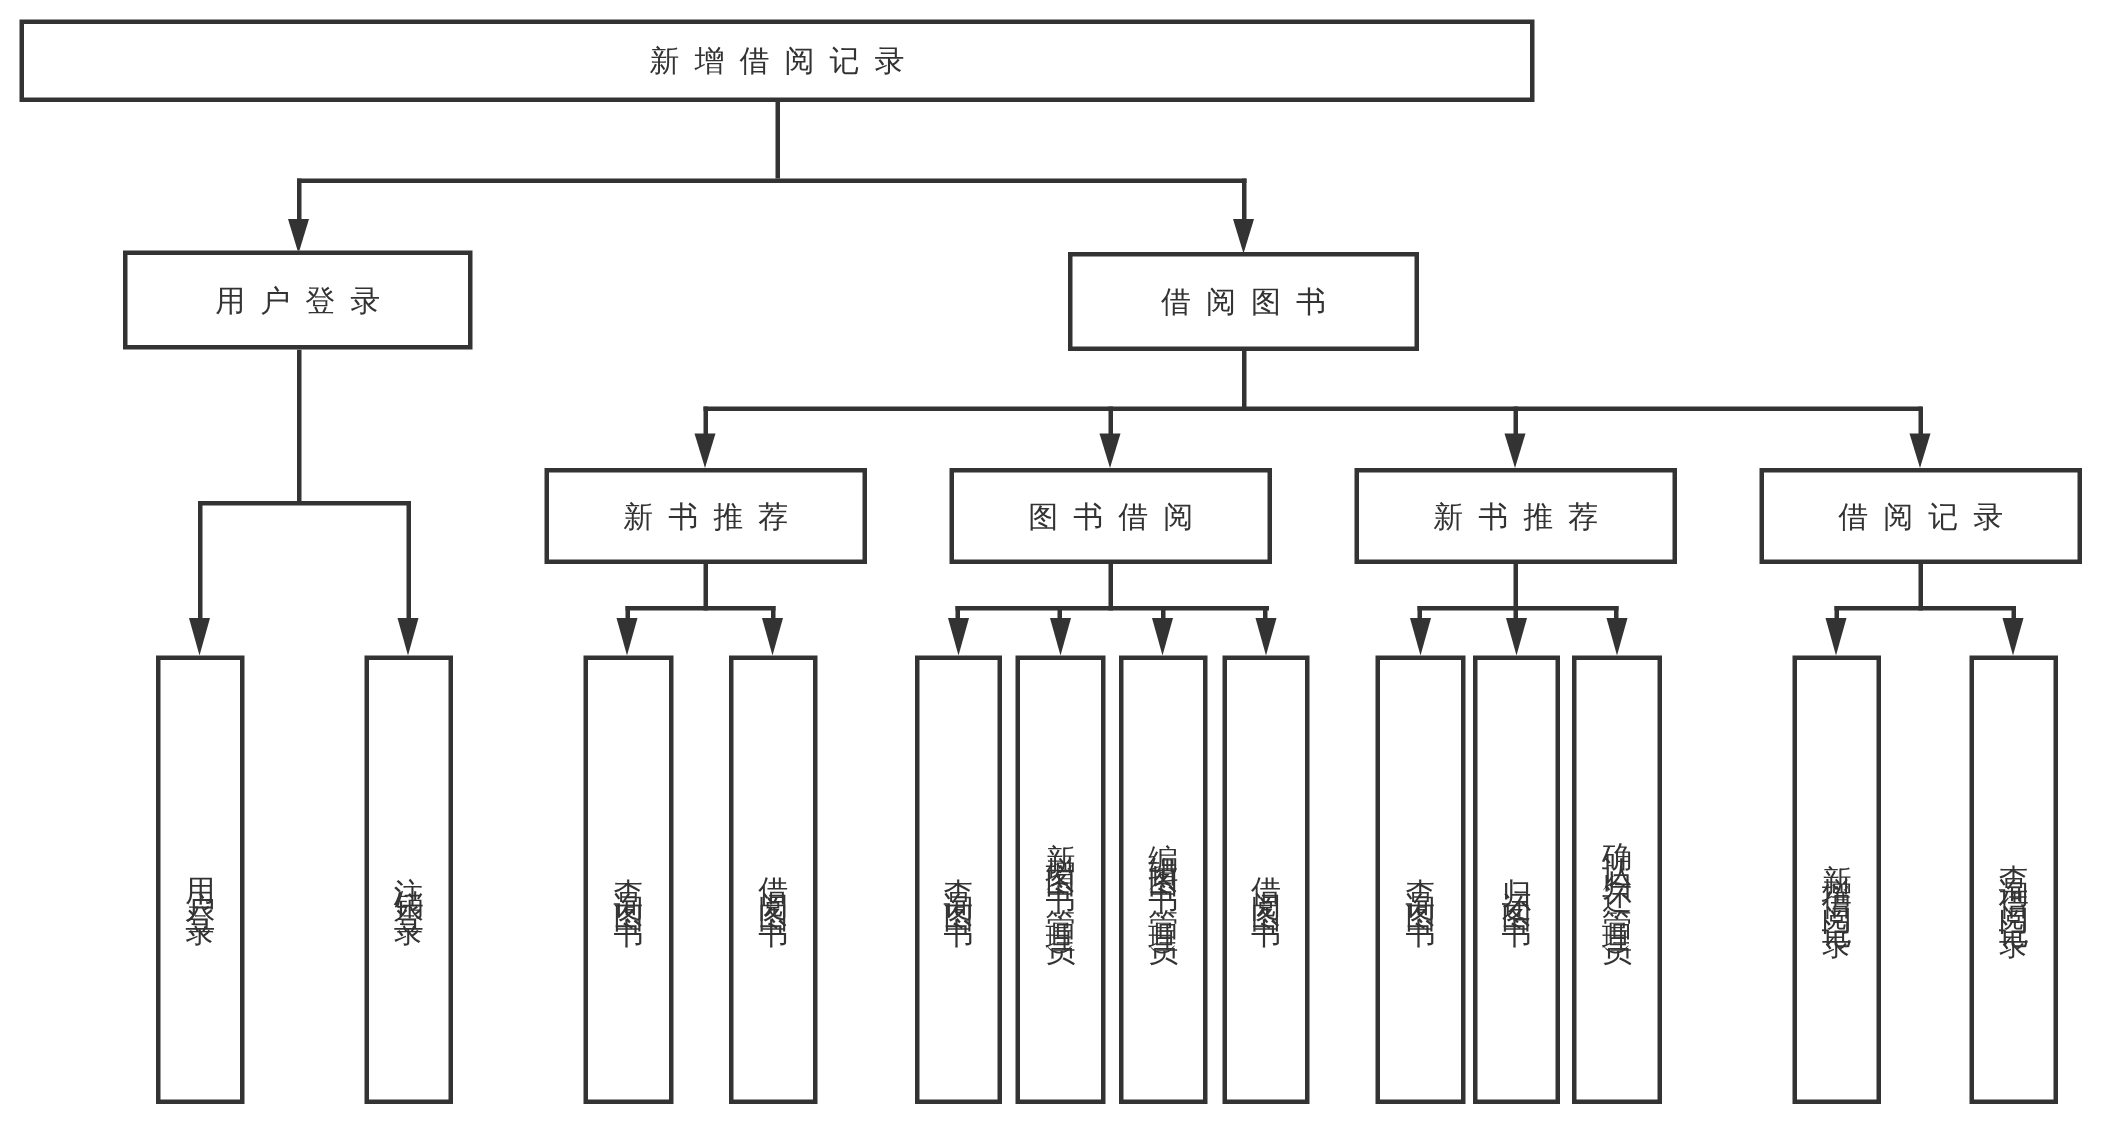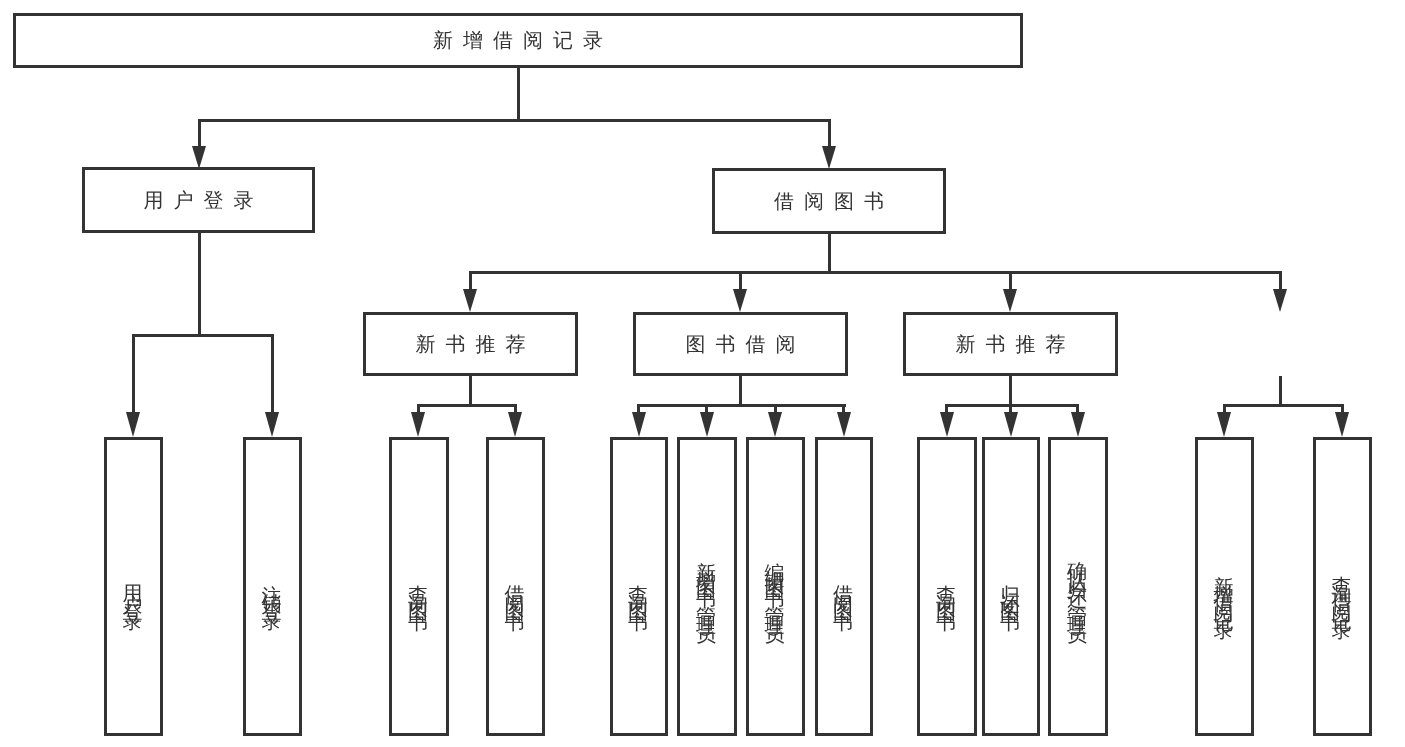"借阅记录" div.box { html: none -> <div> <span>借阅记录</span> </div> }
